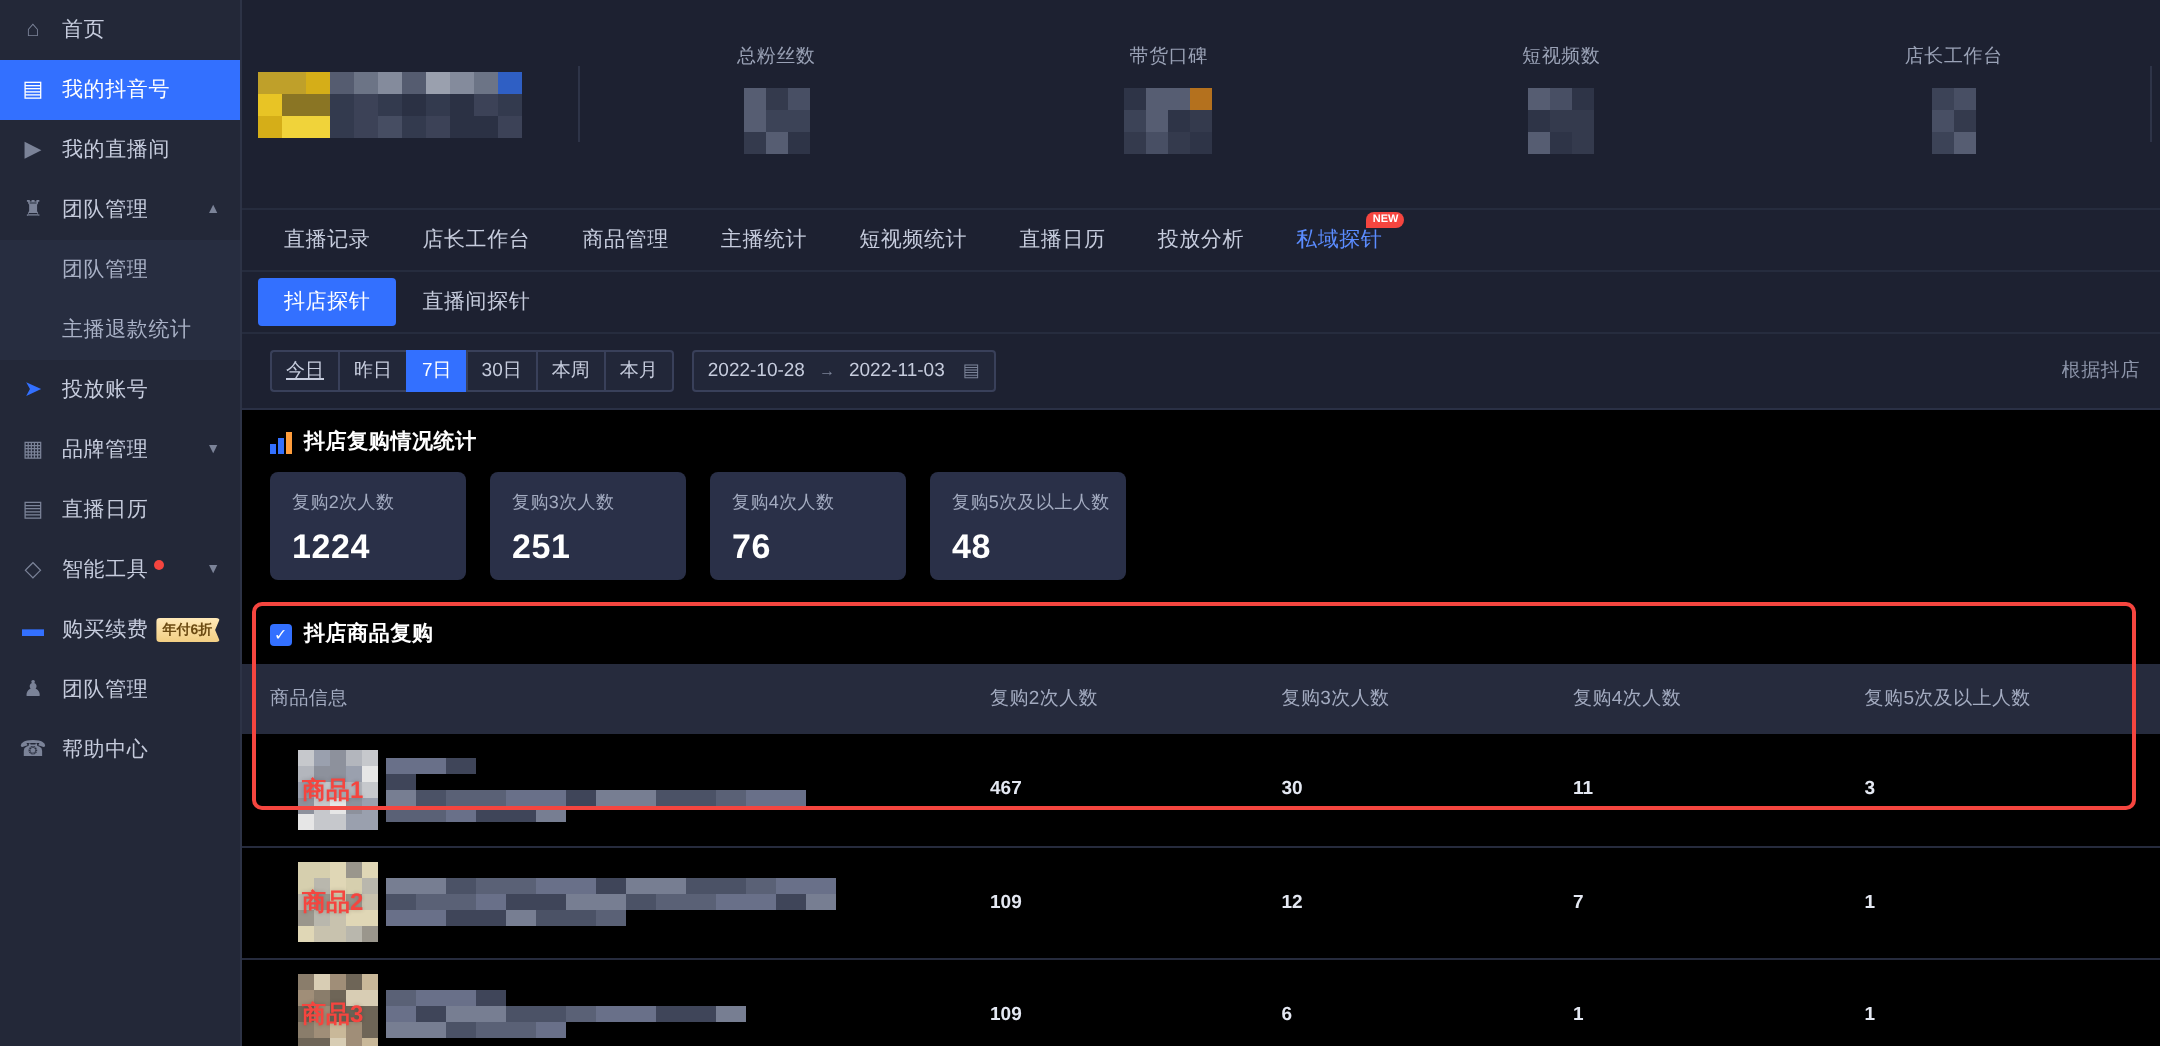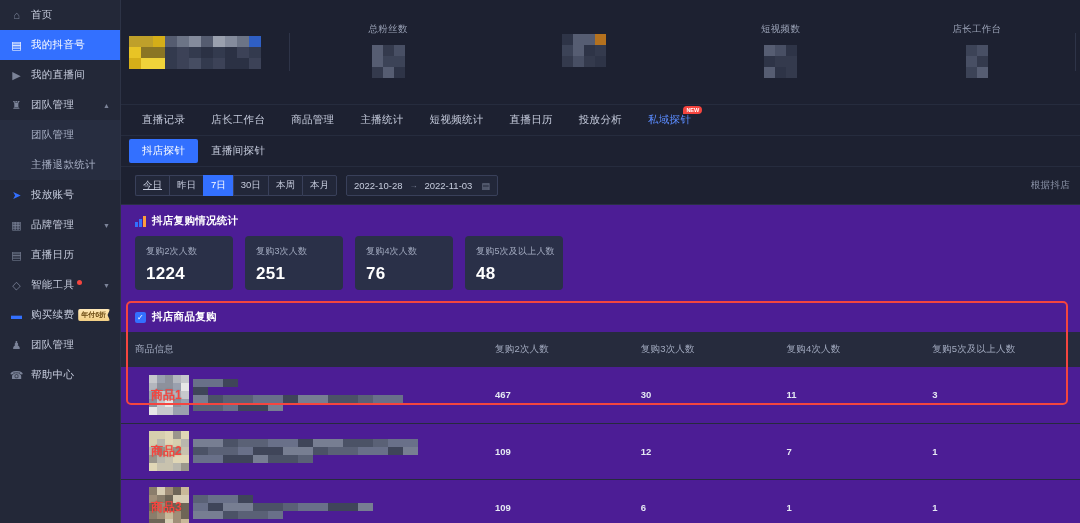"总粉丝数" .main { background: #4c1d95 -> #000000 }
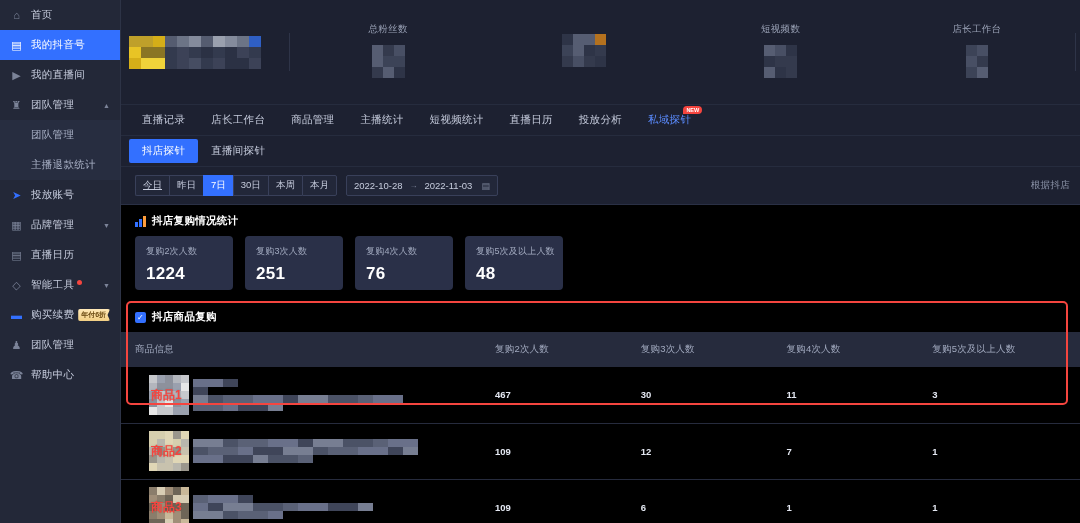"带货口碑" div.kpi-label { html: none -> <div>带货口碑</div> }
